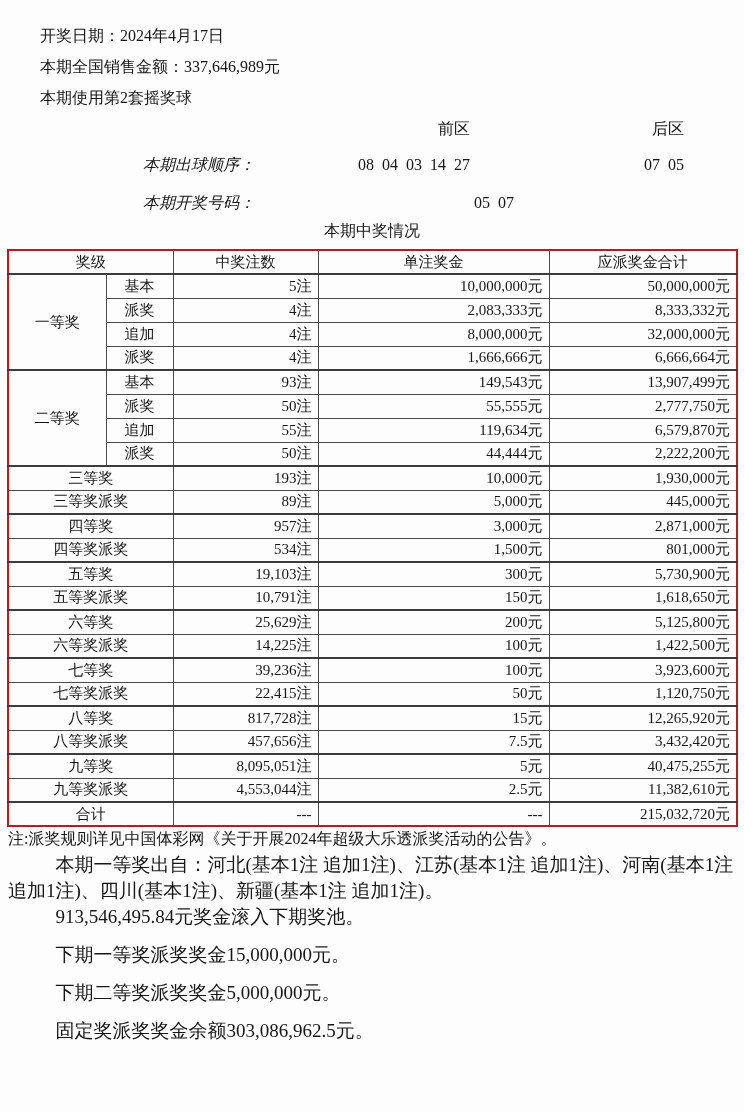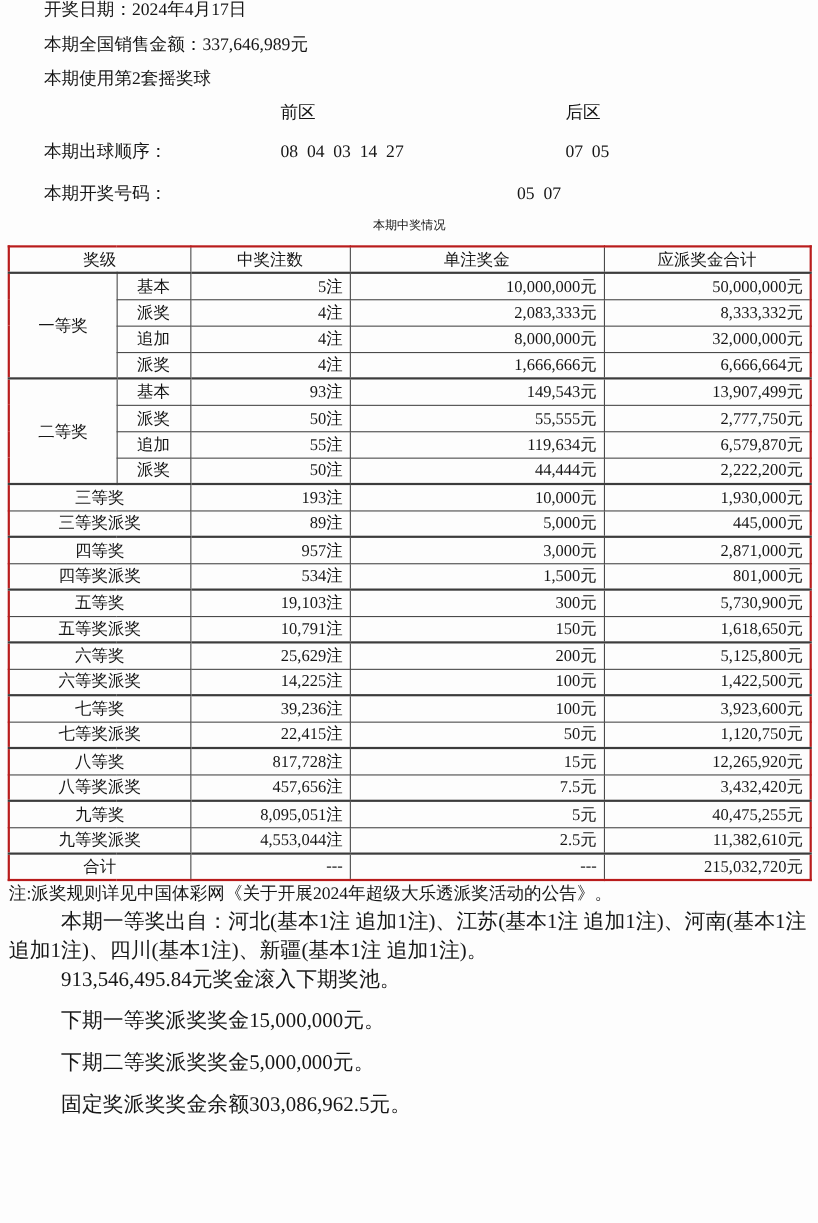"开奖日期：2024年4月17日" .doc { padding-top: none -> 26px }
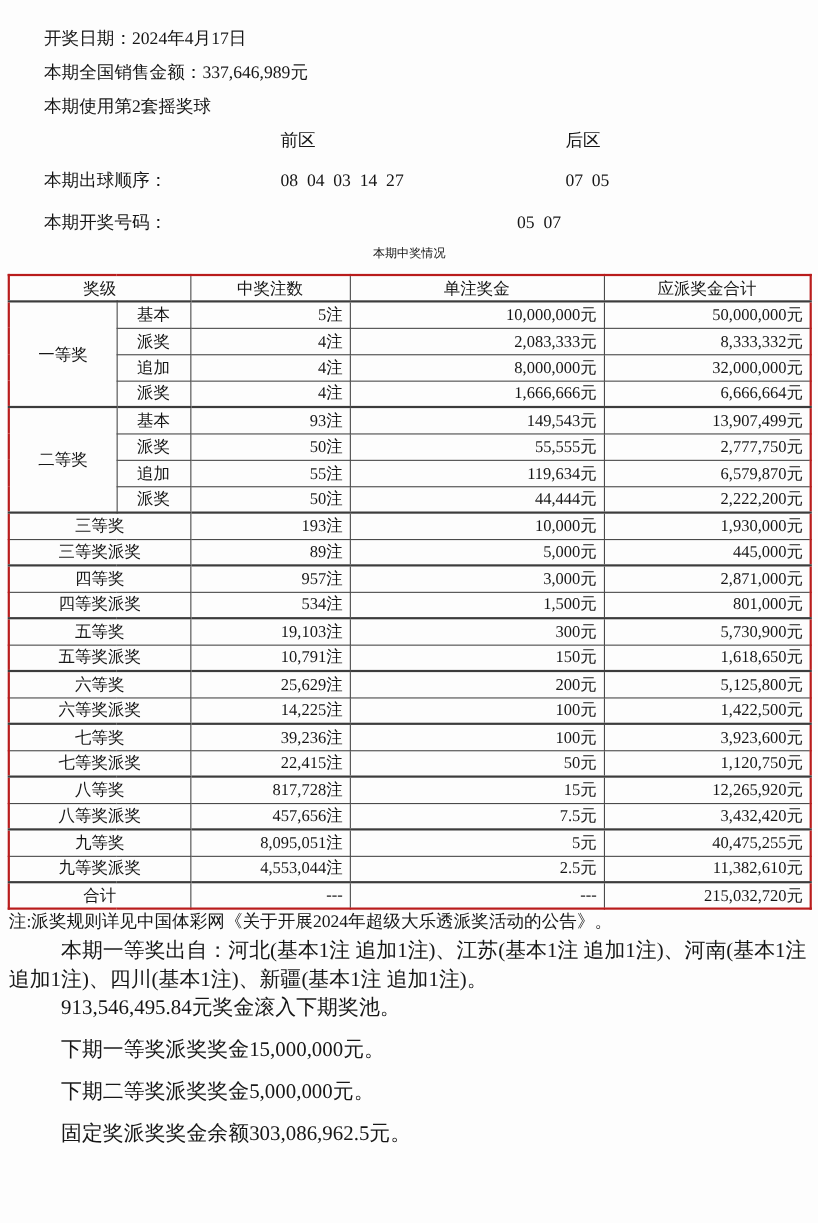"前区" .numgrid .c2, .numgrid .c4 { text-align: left -> right }
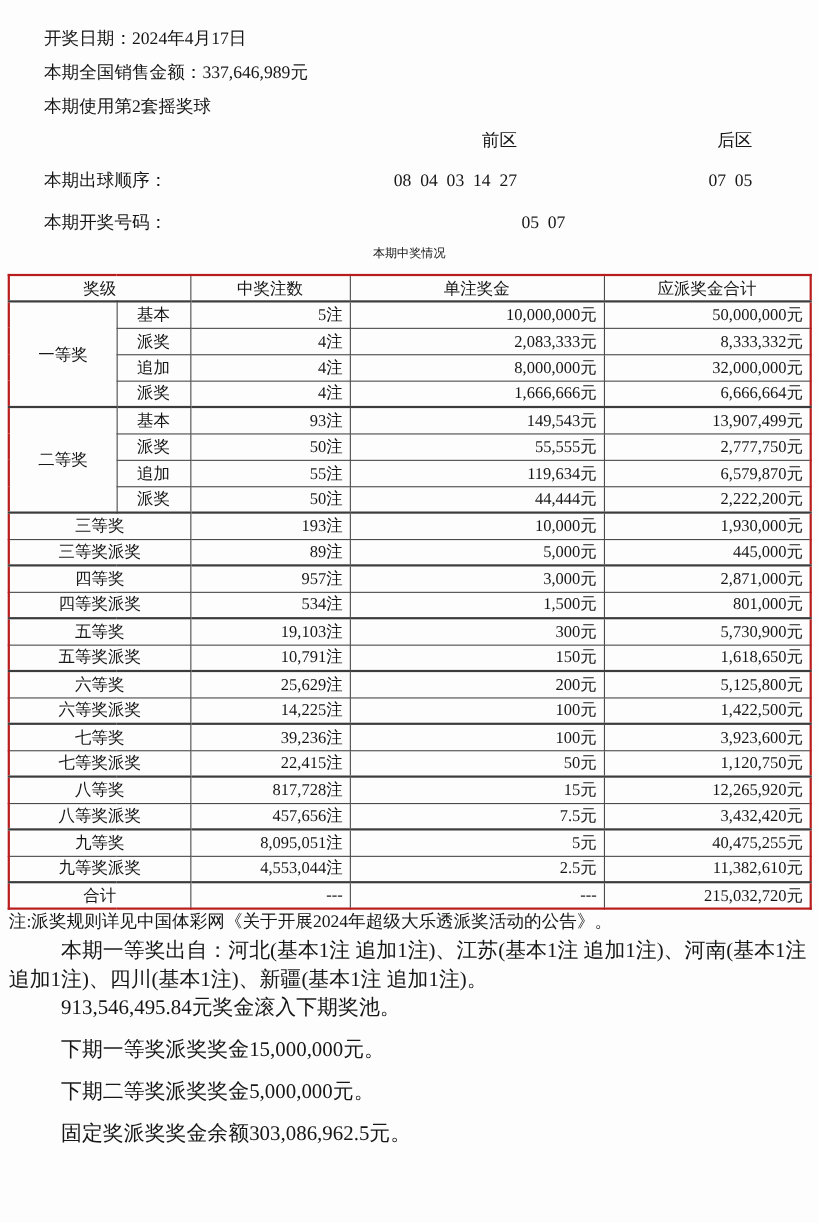"本期出球顺序：" .numgrid .c1 { font-style: none -> italic; text-align: left -> right }
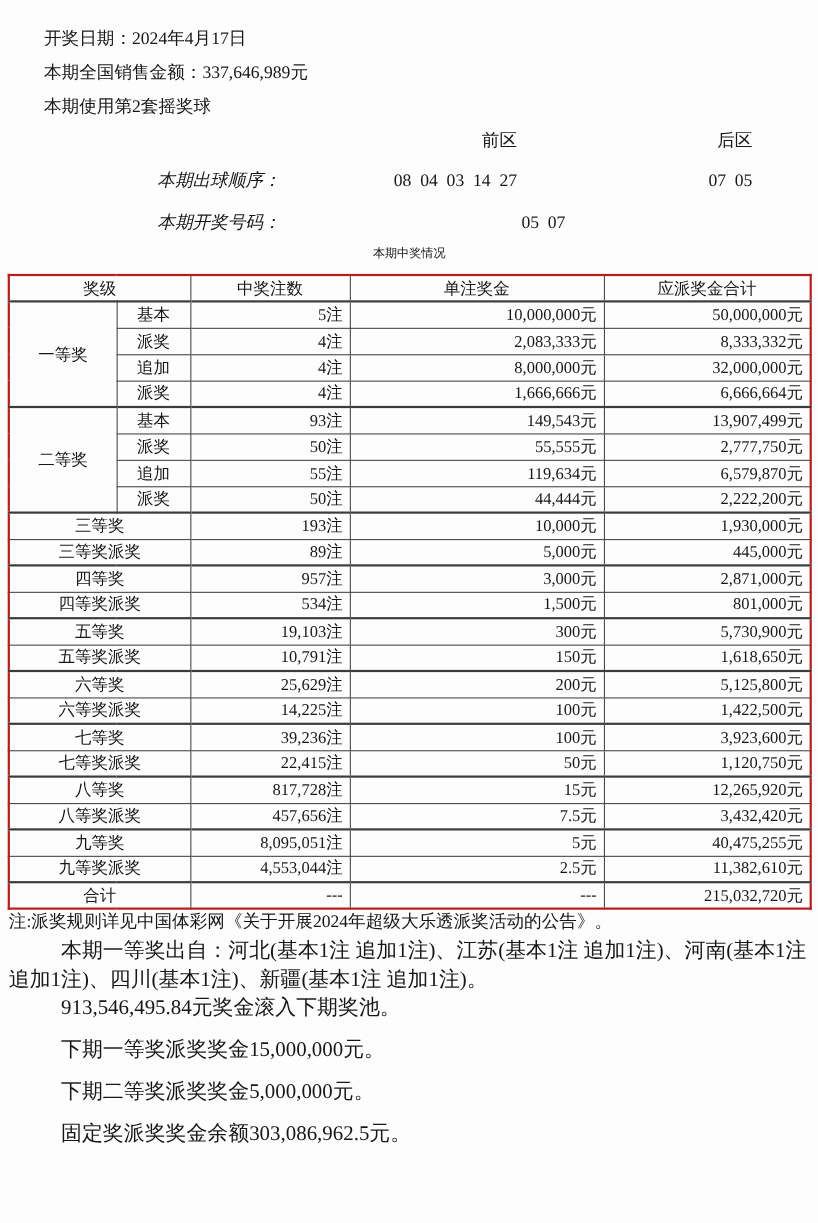"本期中奖情况" .tbl-title { font-size: 11px -> 16px }
